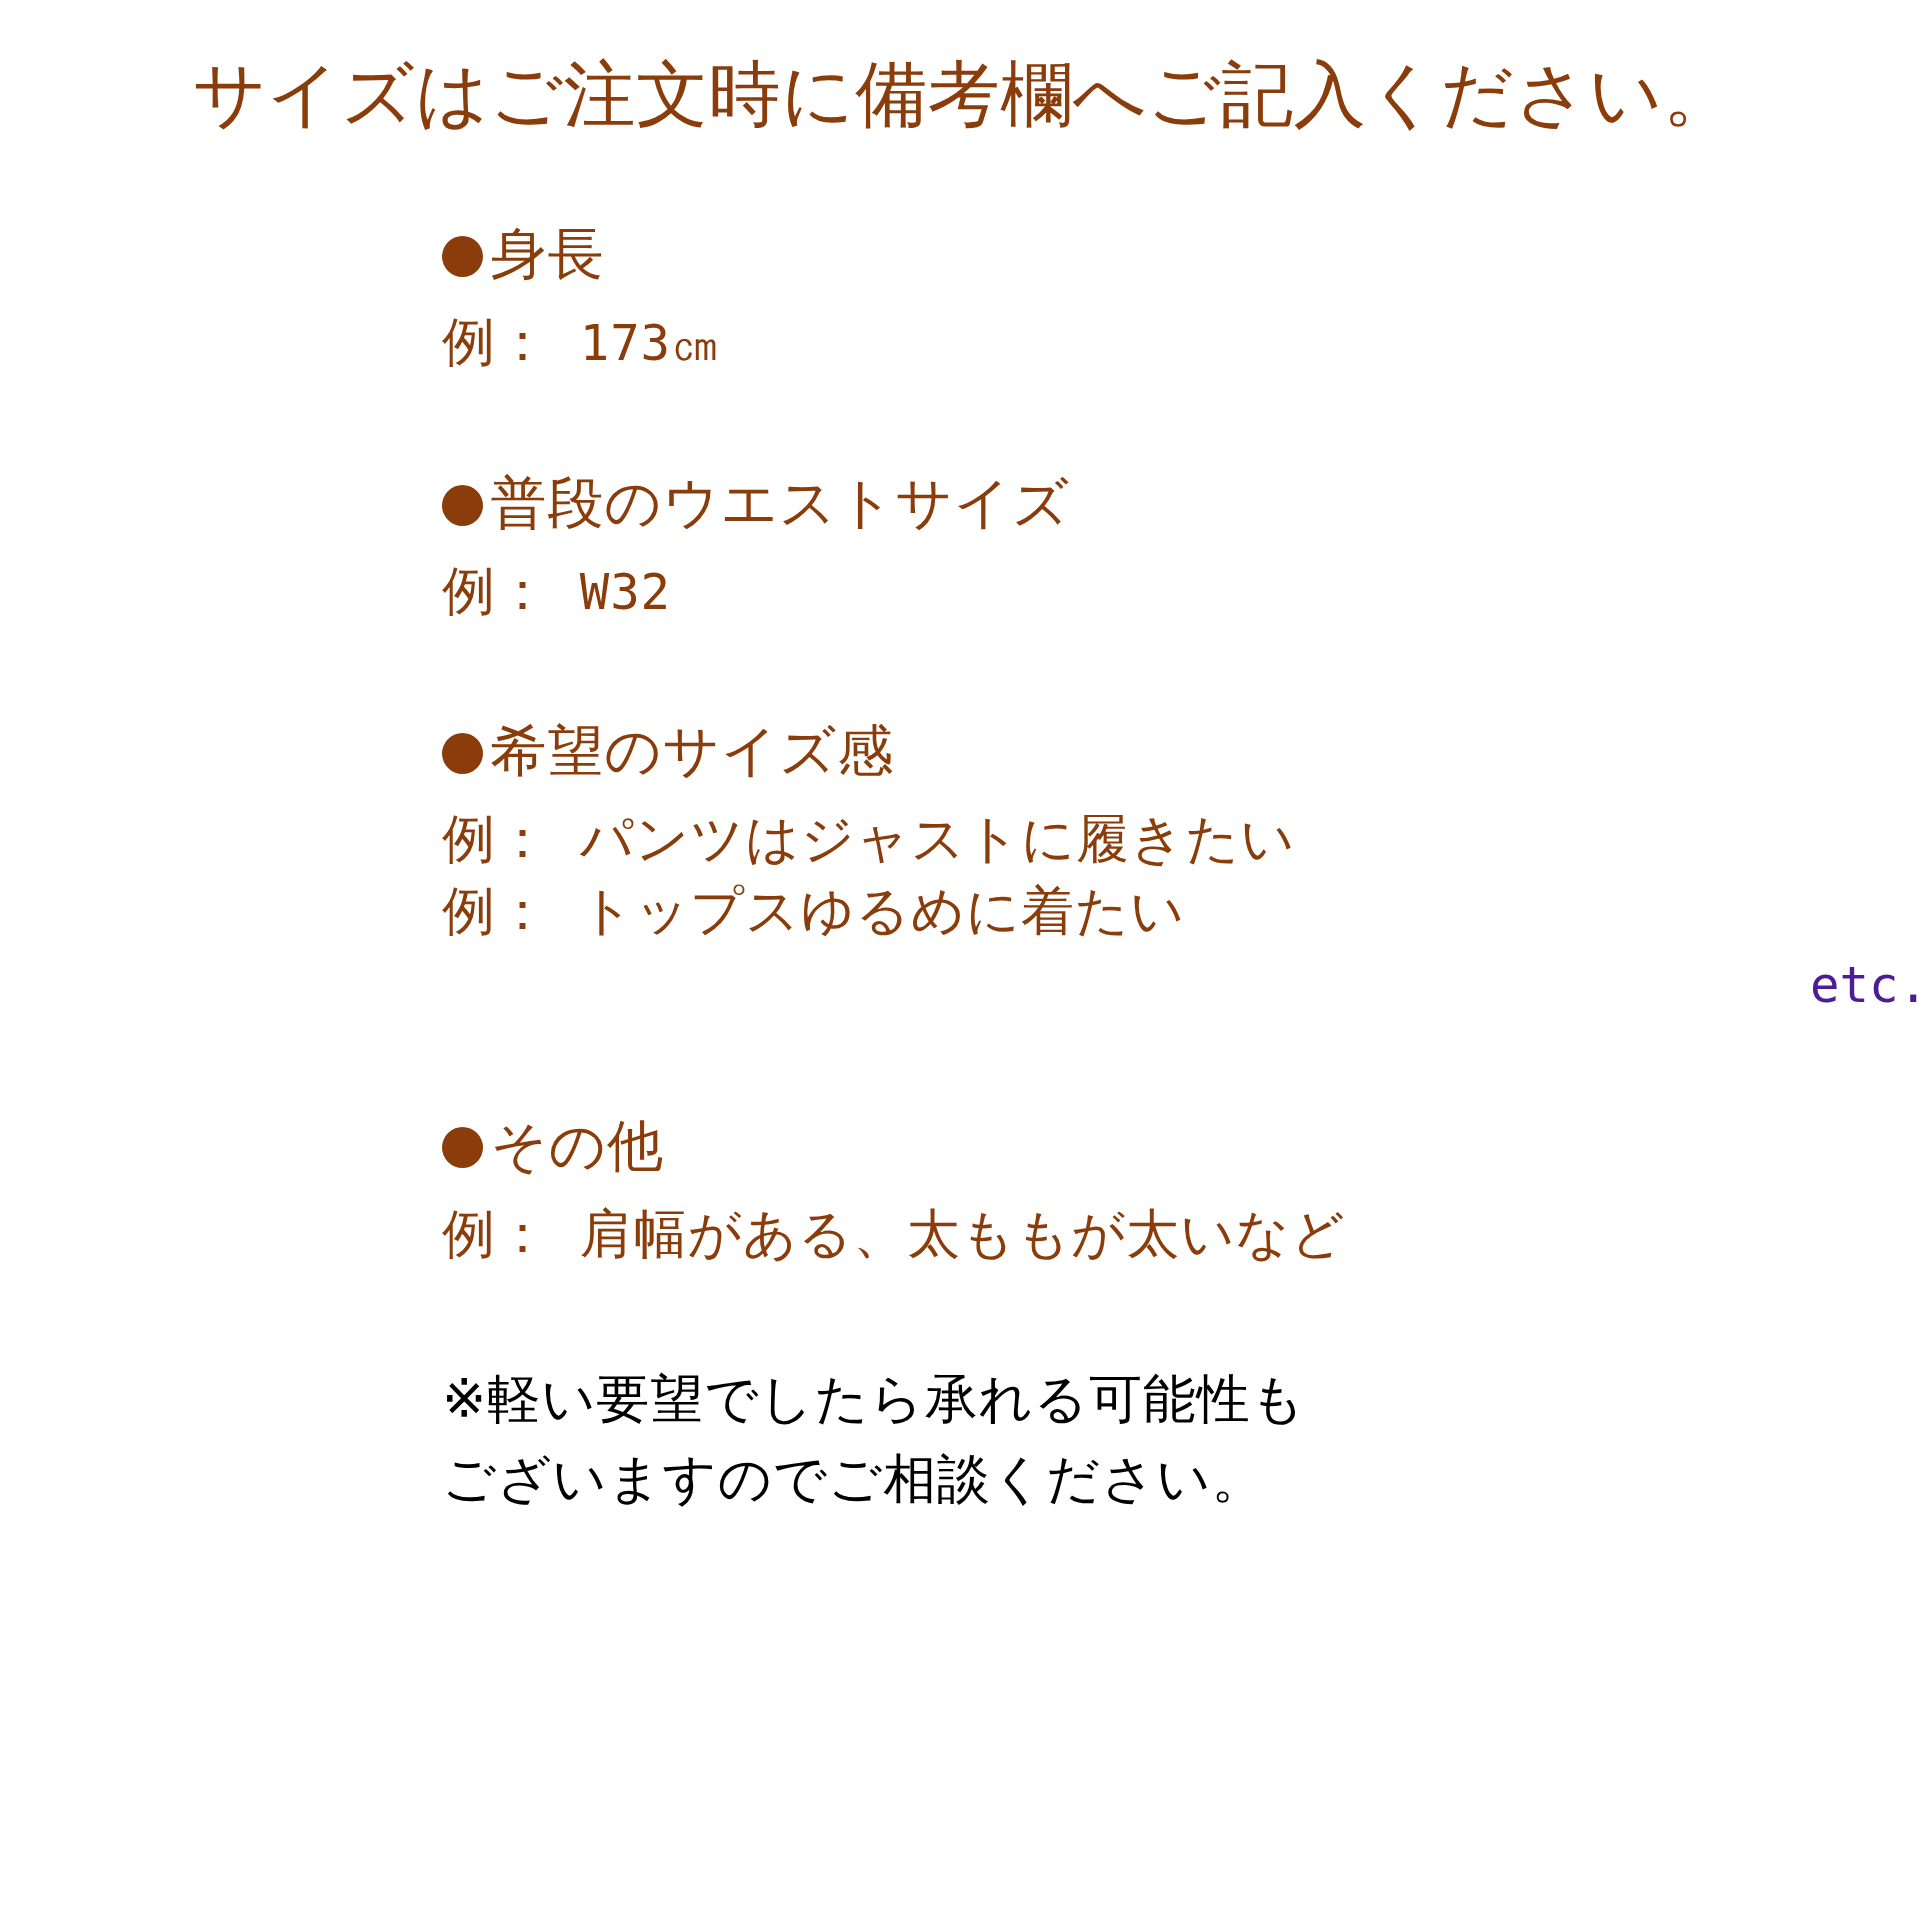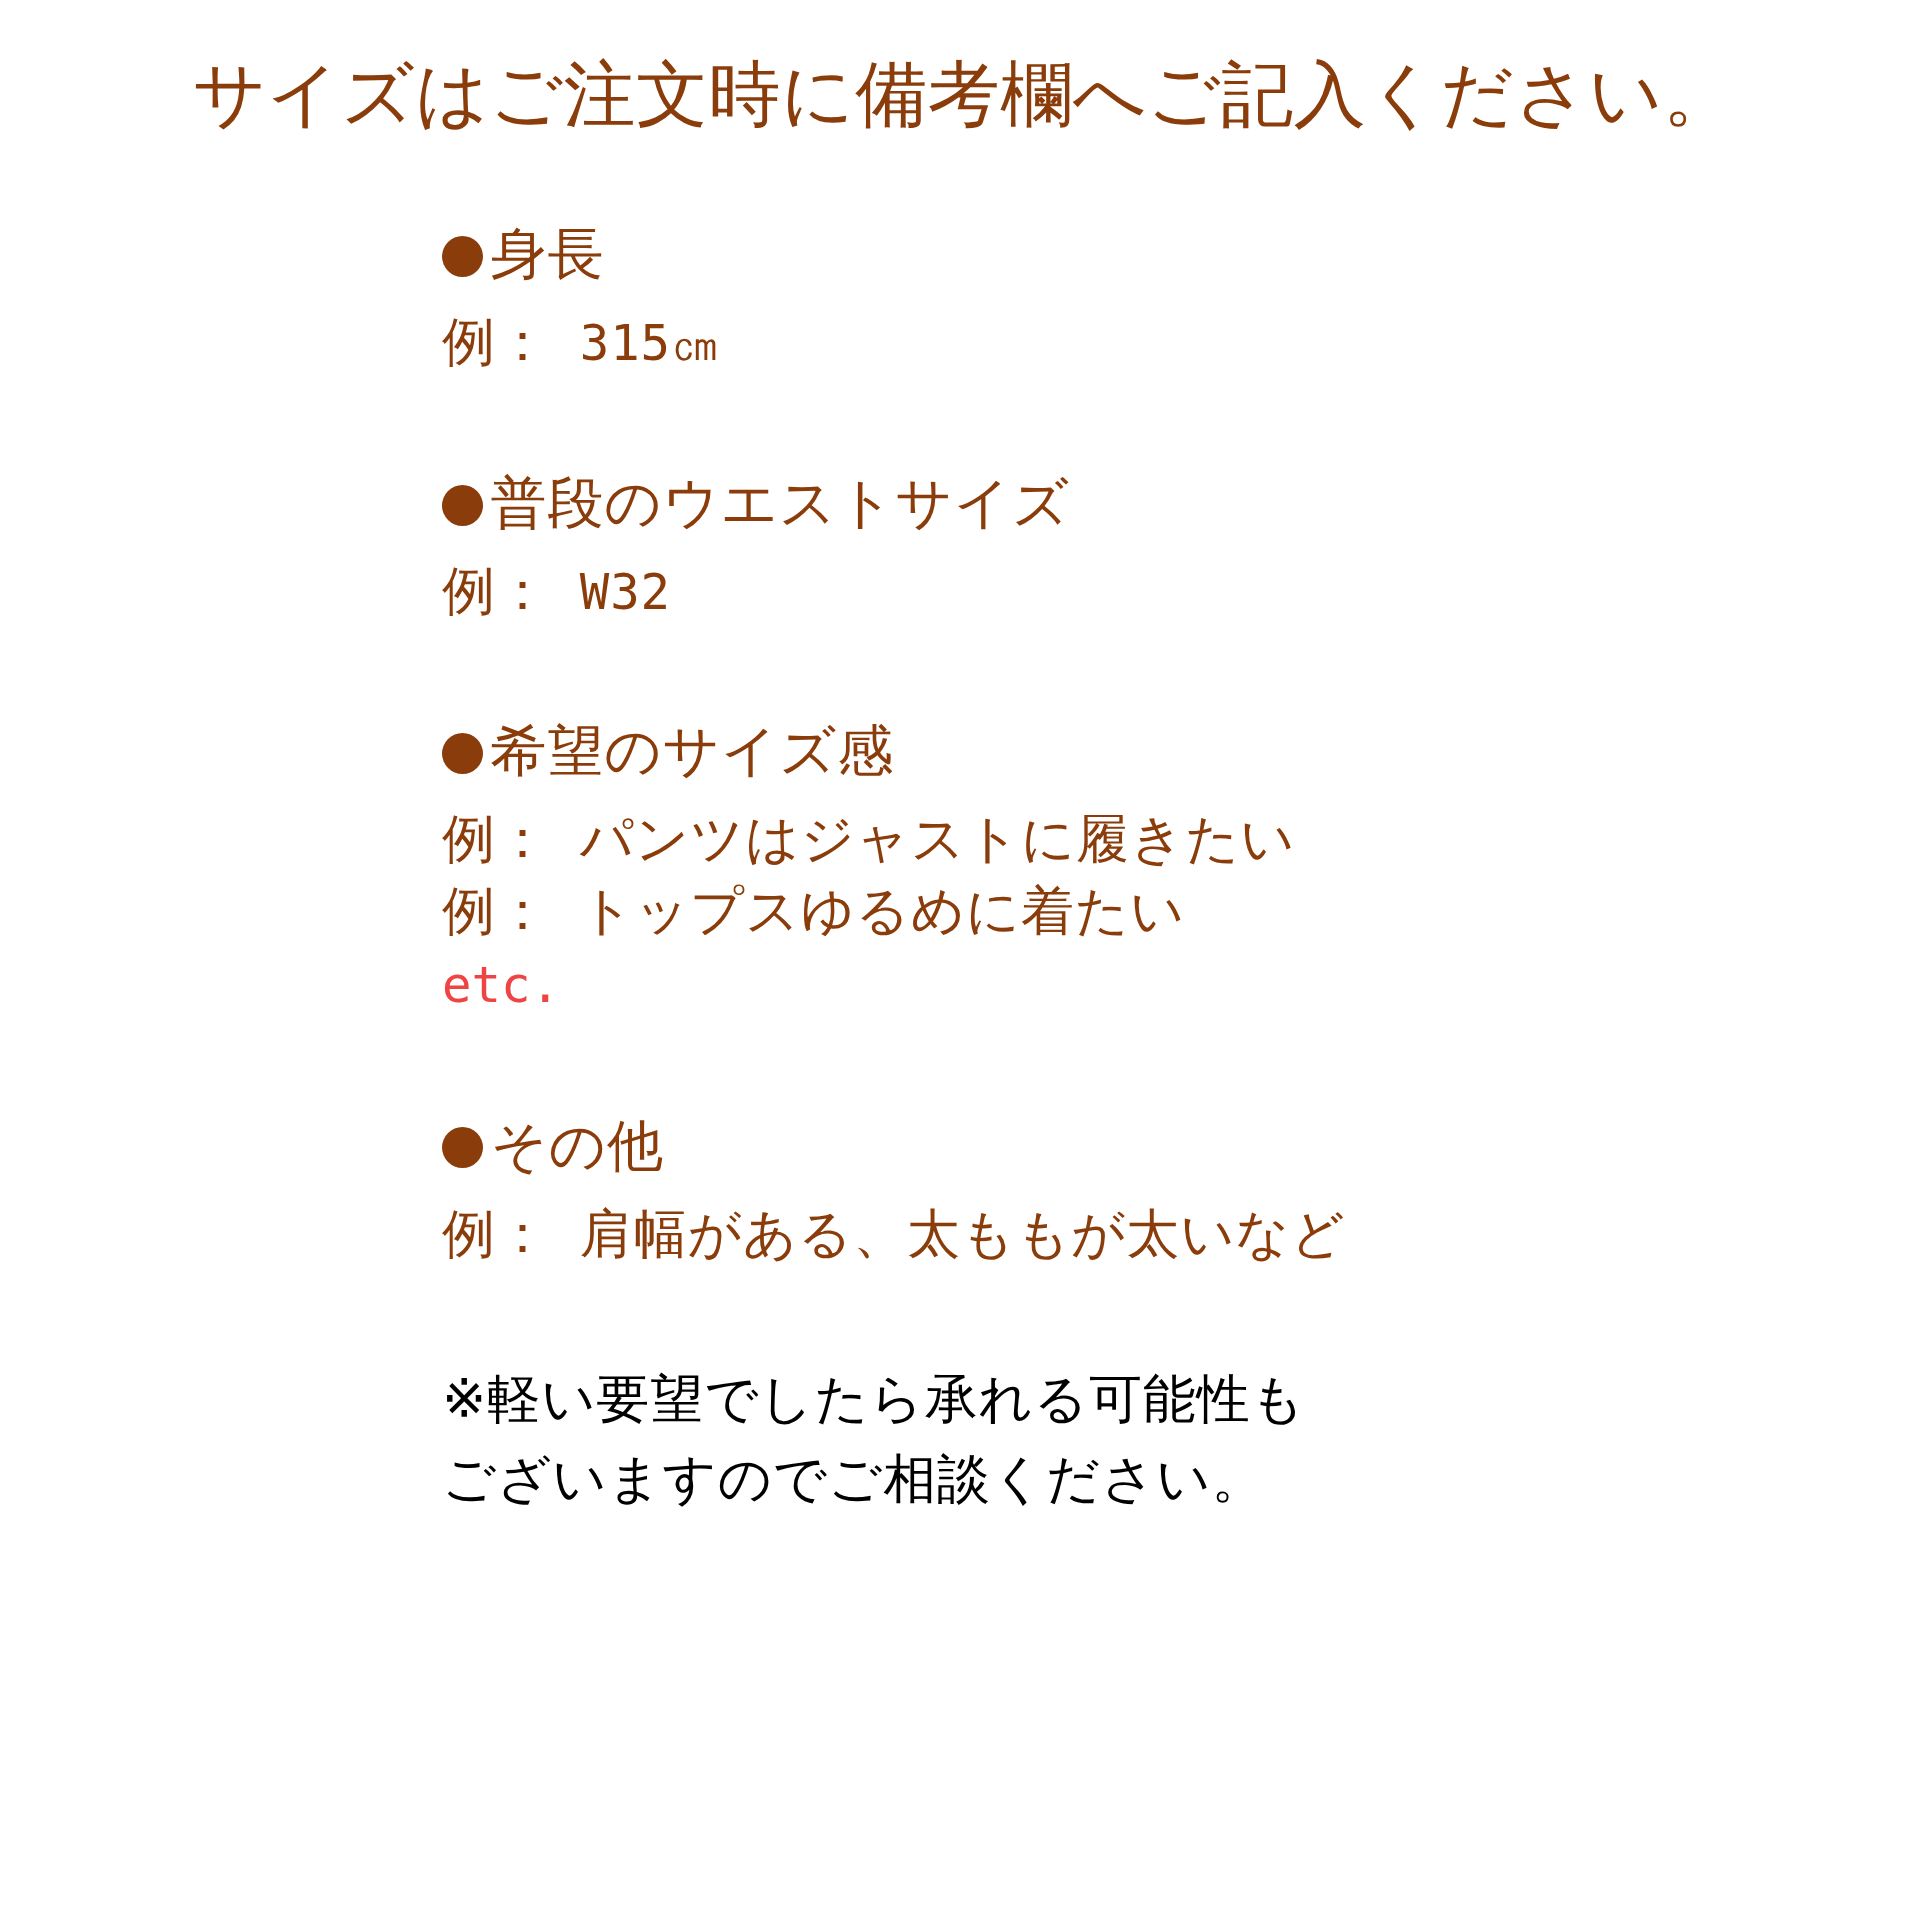"315㎝" span.val { text: 315 -> 173 }
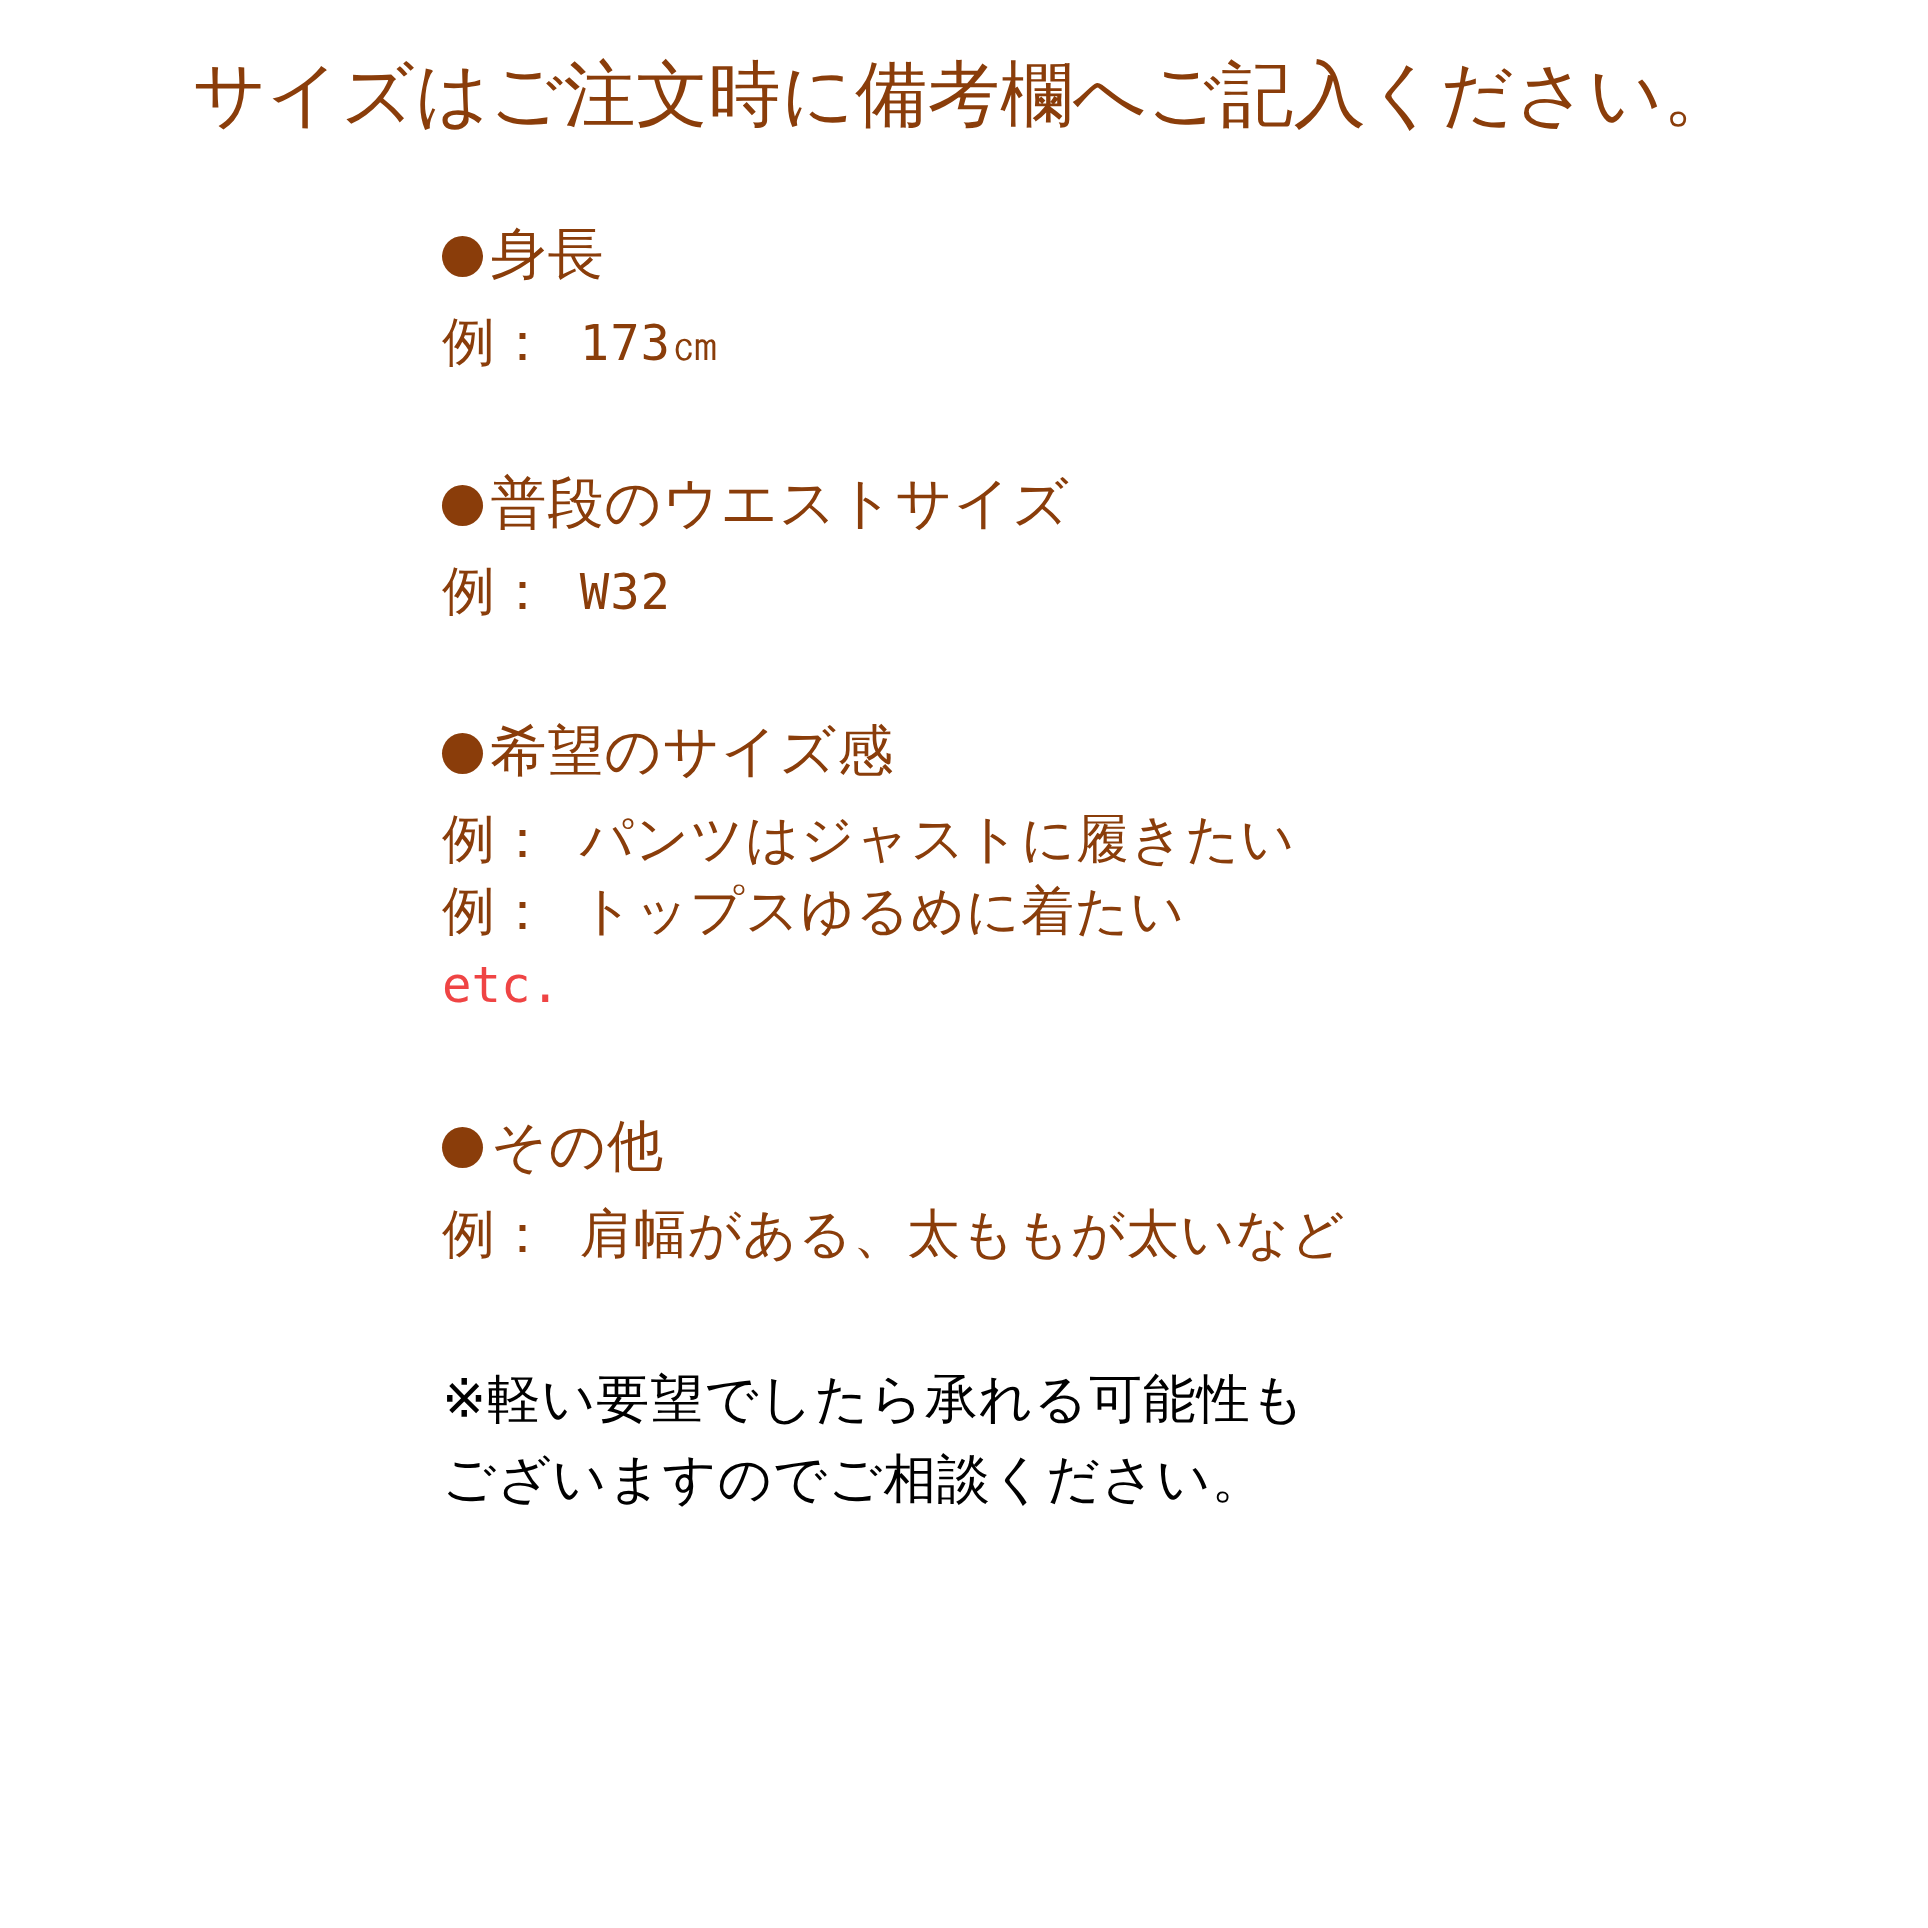"etc." .etc { color: #ef4444 -> #4c1d95; text-align: none -> right }
